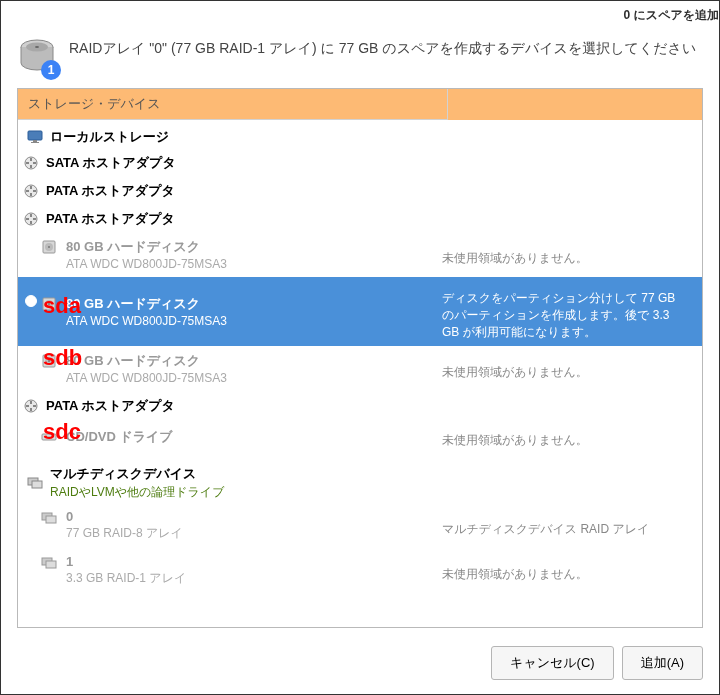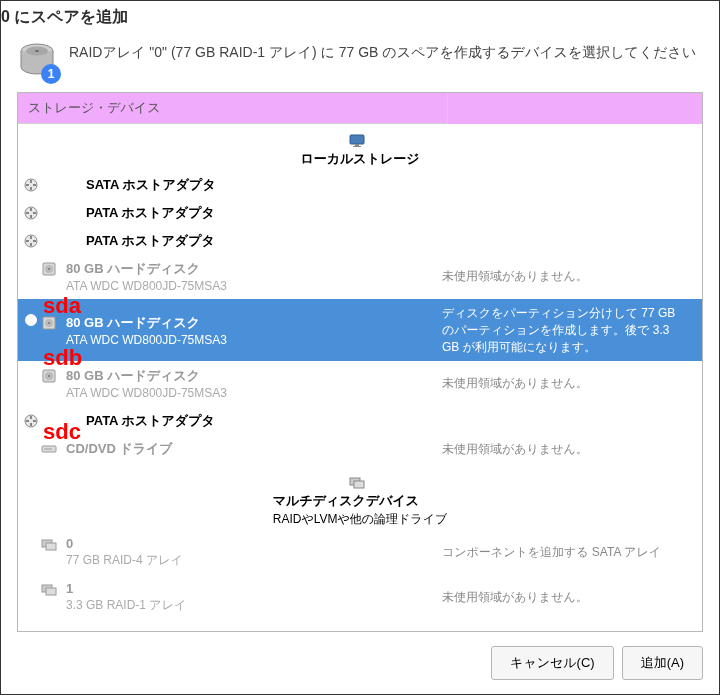"0 にスペアを追加" .titlebar { font-size: 16px -> 12px; text-align: left -> right }
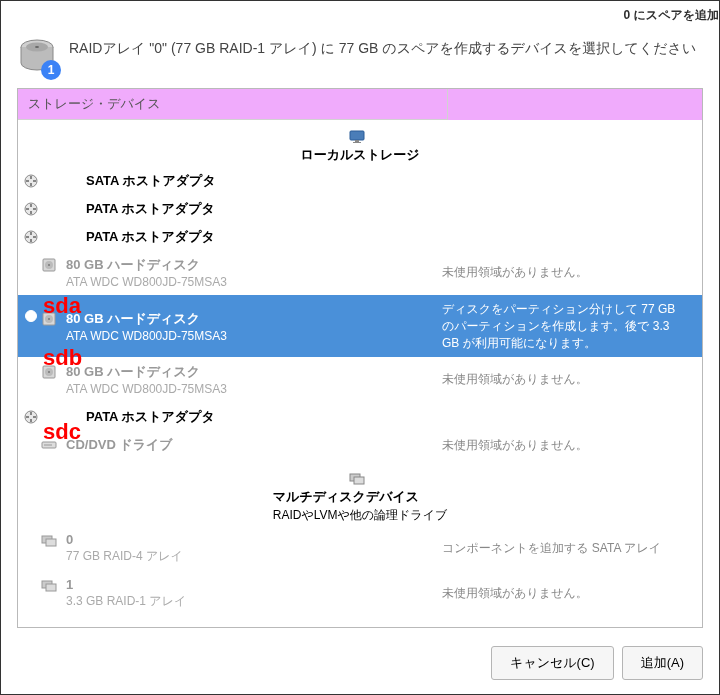"ストレージ・デバイス" .panel-headers { background: #f0abfc -> #fdba74 }
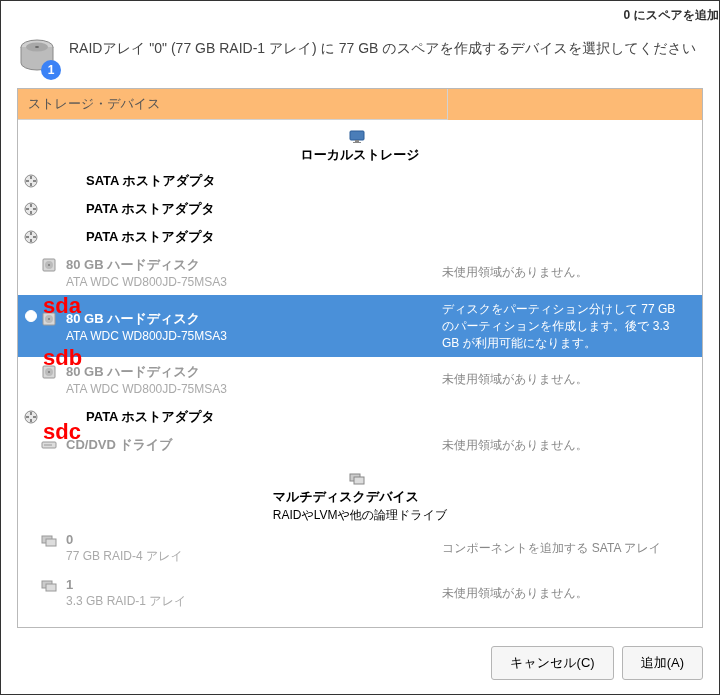"ローカルストレージ" .row.category { flex-direction: column -> none }
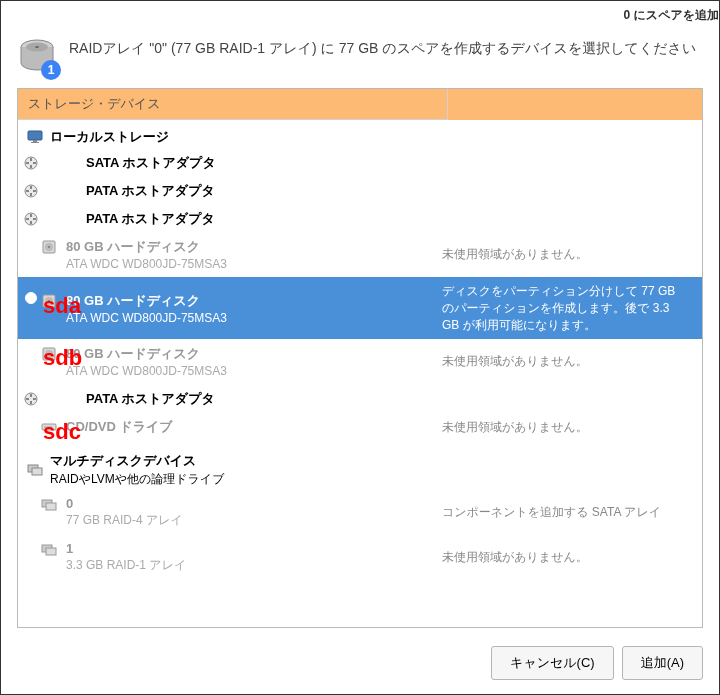"SATA ホストアダプタ" .indent1 { gap: 40px -> none }
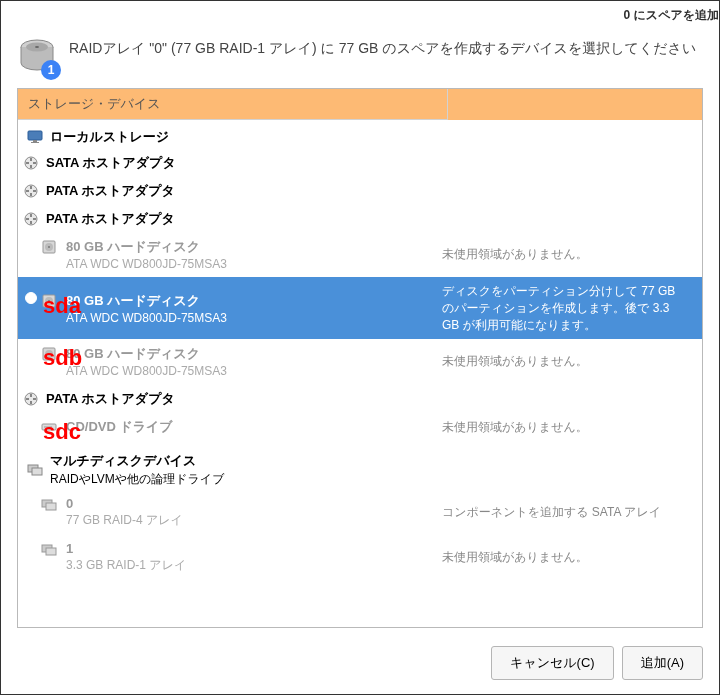"未使用領域がありません。" .right-col { margin-top: none -> 7px }
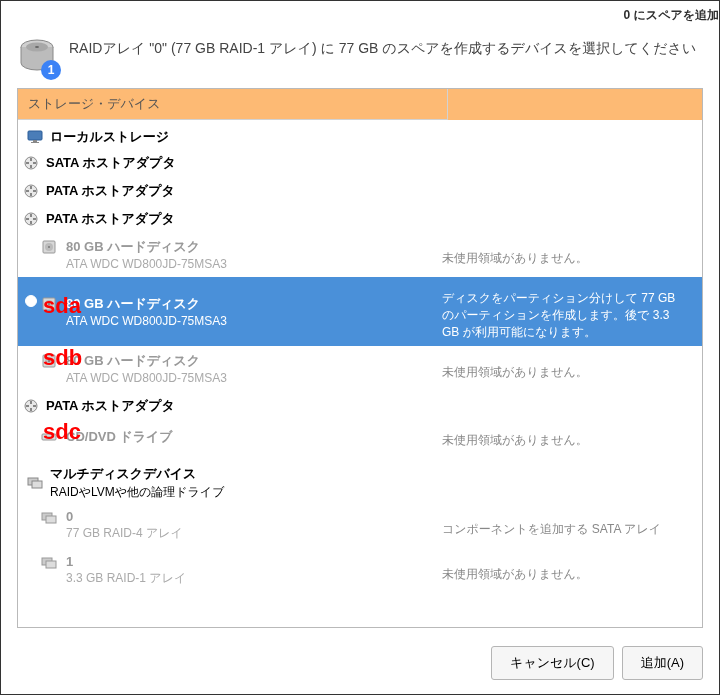"RAIDやLVMや他の論理ドライブ" .dev-sub { color: #000000 -> #4d7c0f }
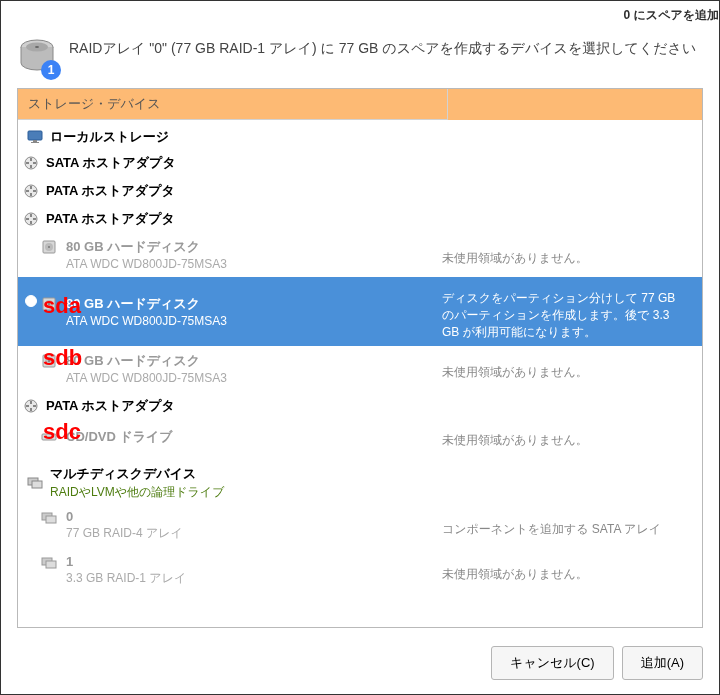"77 GB RAID-4 アレイ" span.dev-sub { text: RAID-4 -> RAID-8 }
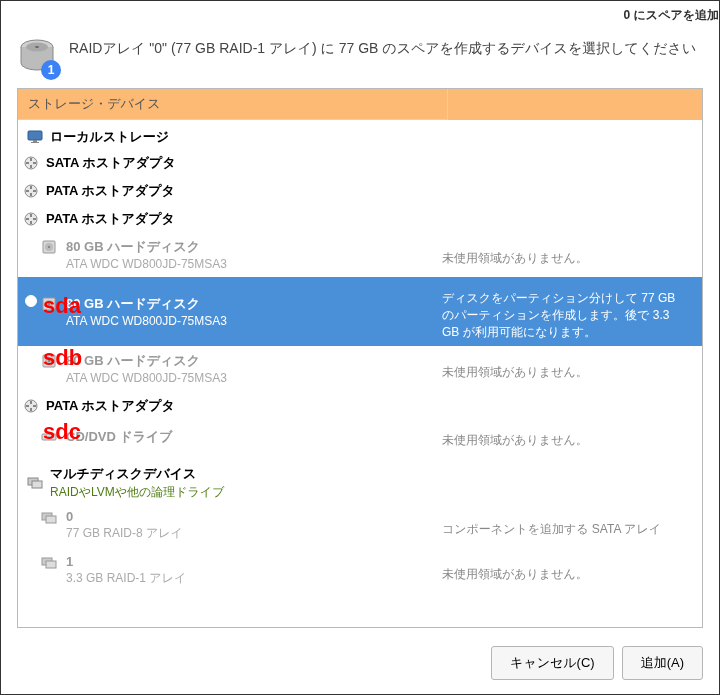"コンポーネントを追加する SATA アレイ" div.right-col { text: コンポーネントを追加する SATA -> マルチディスクデバイス RAID }
